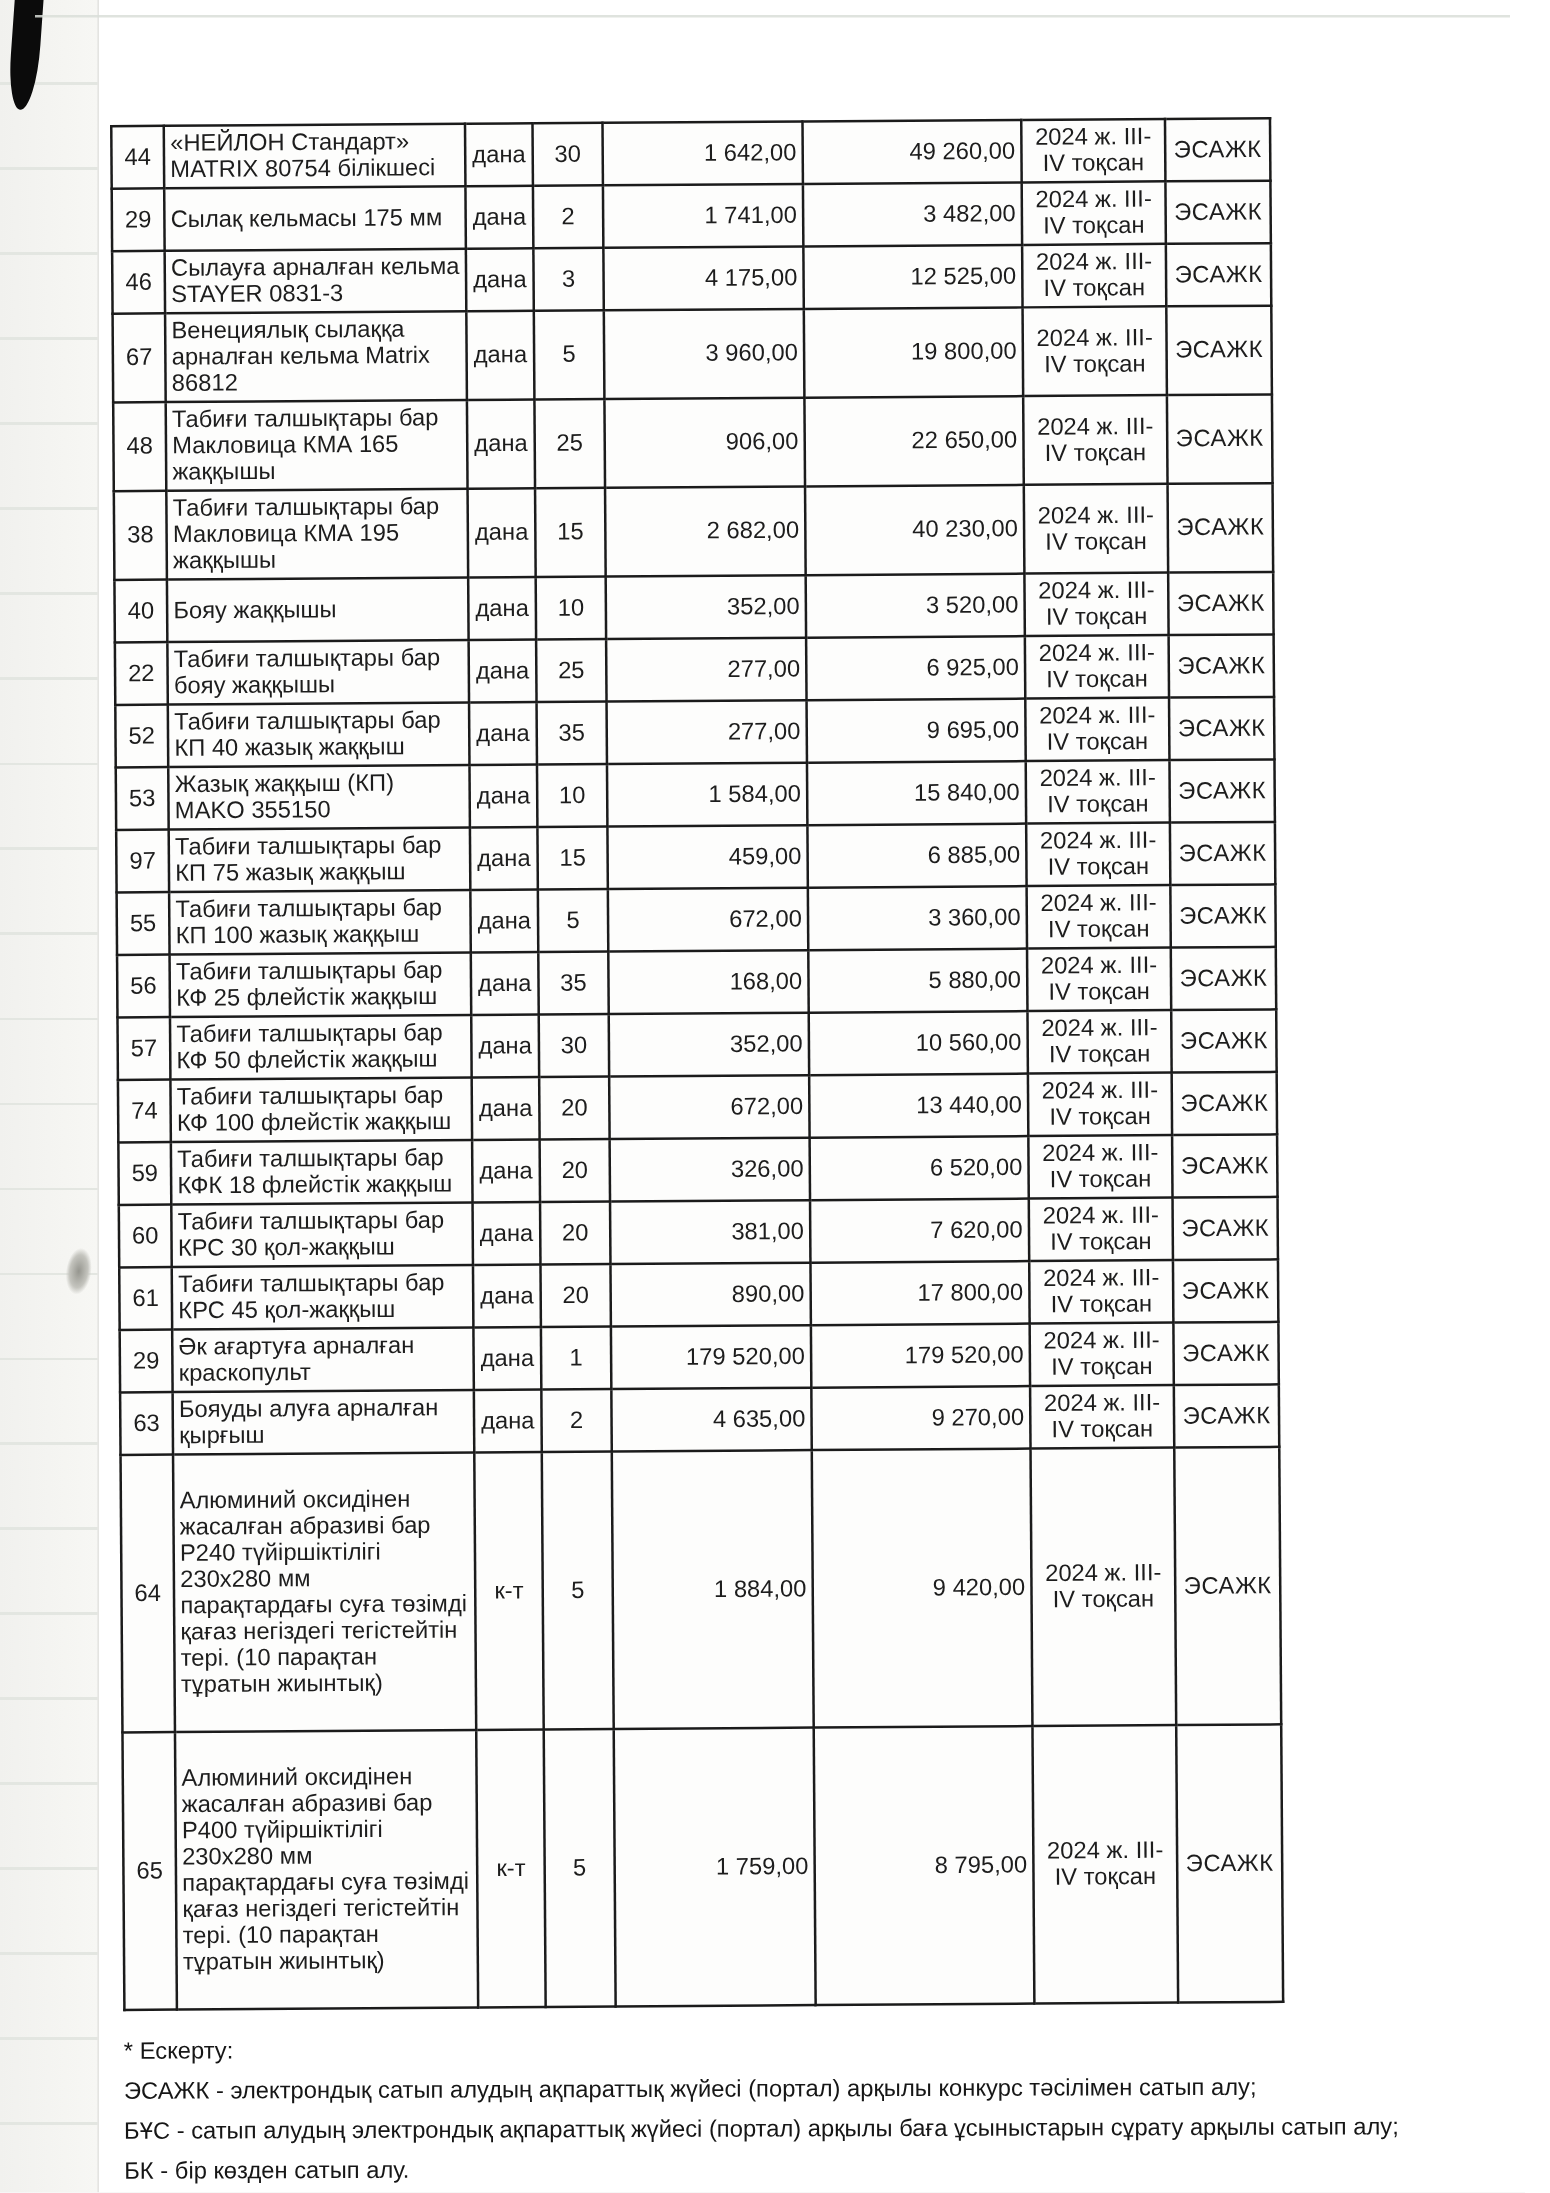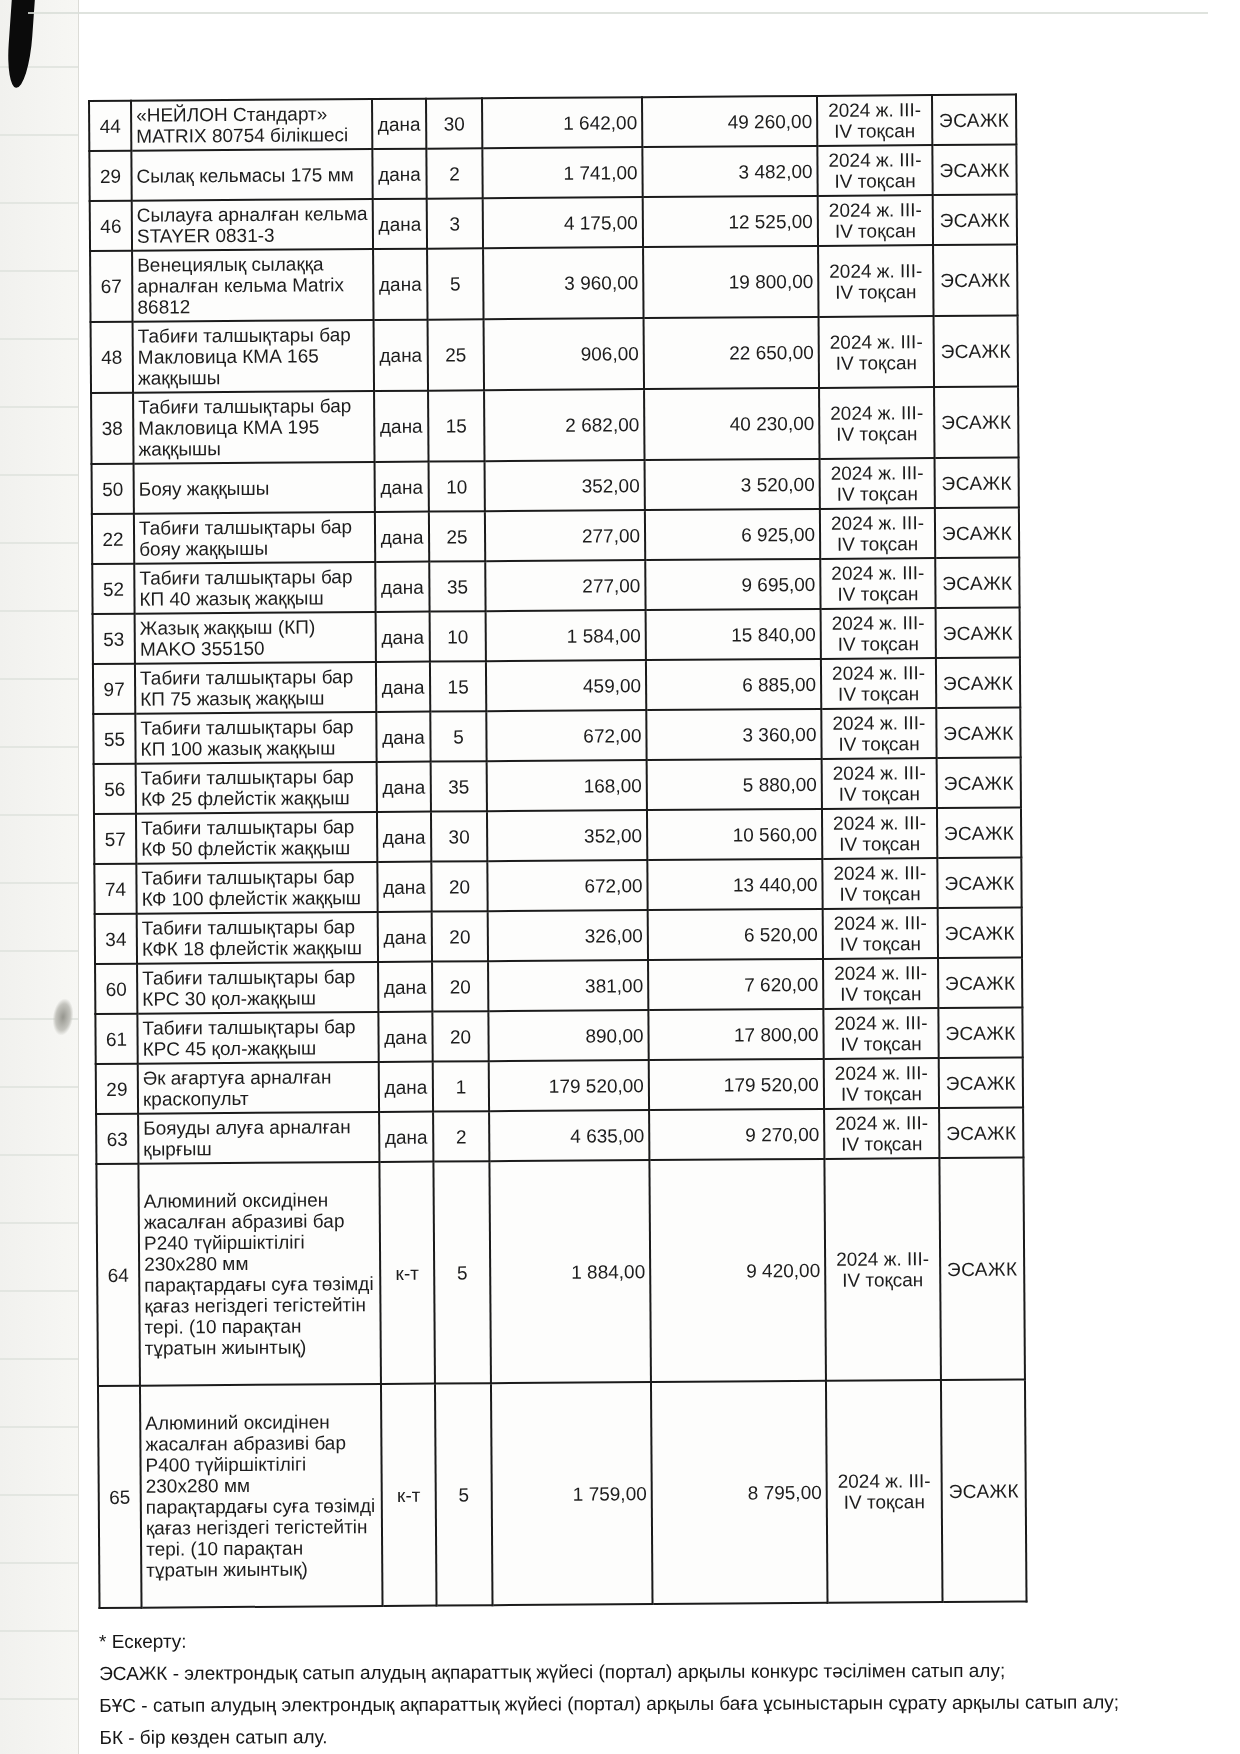"50" td.c-no { text: 50 -> 40 }
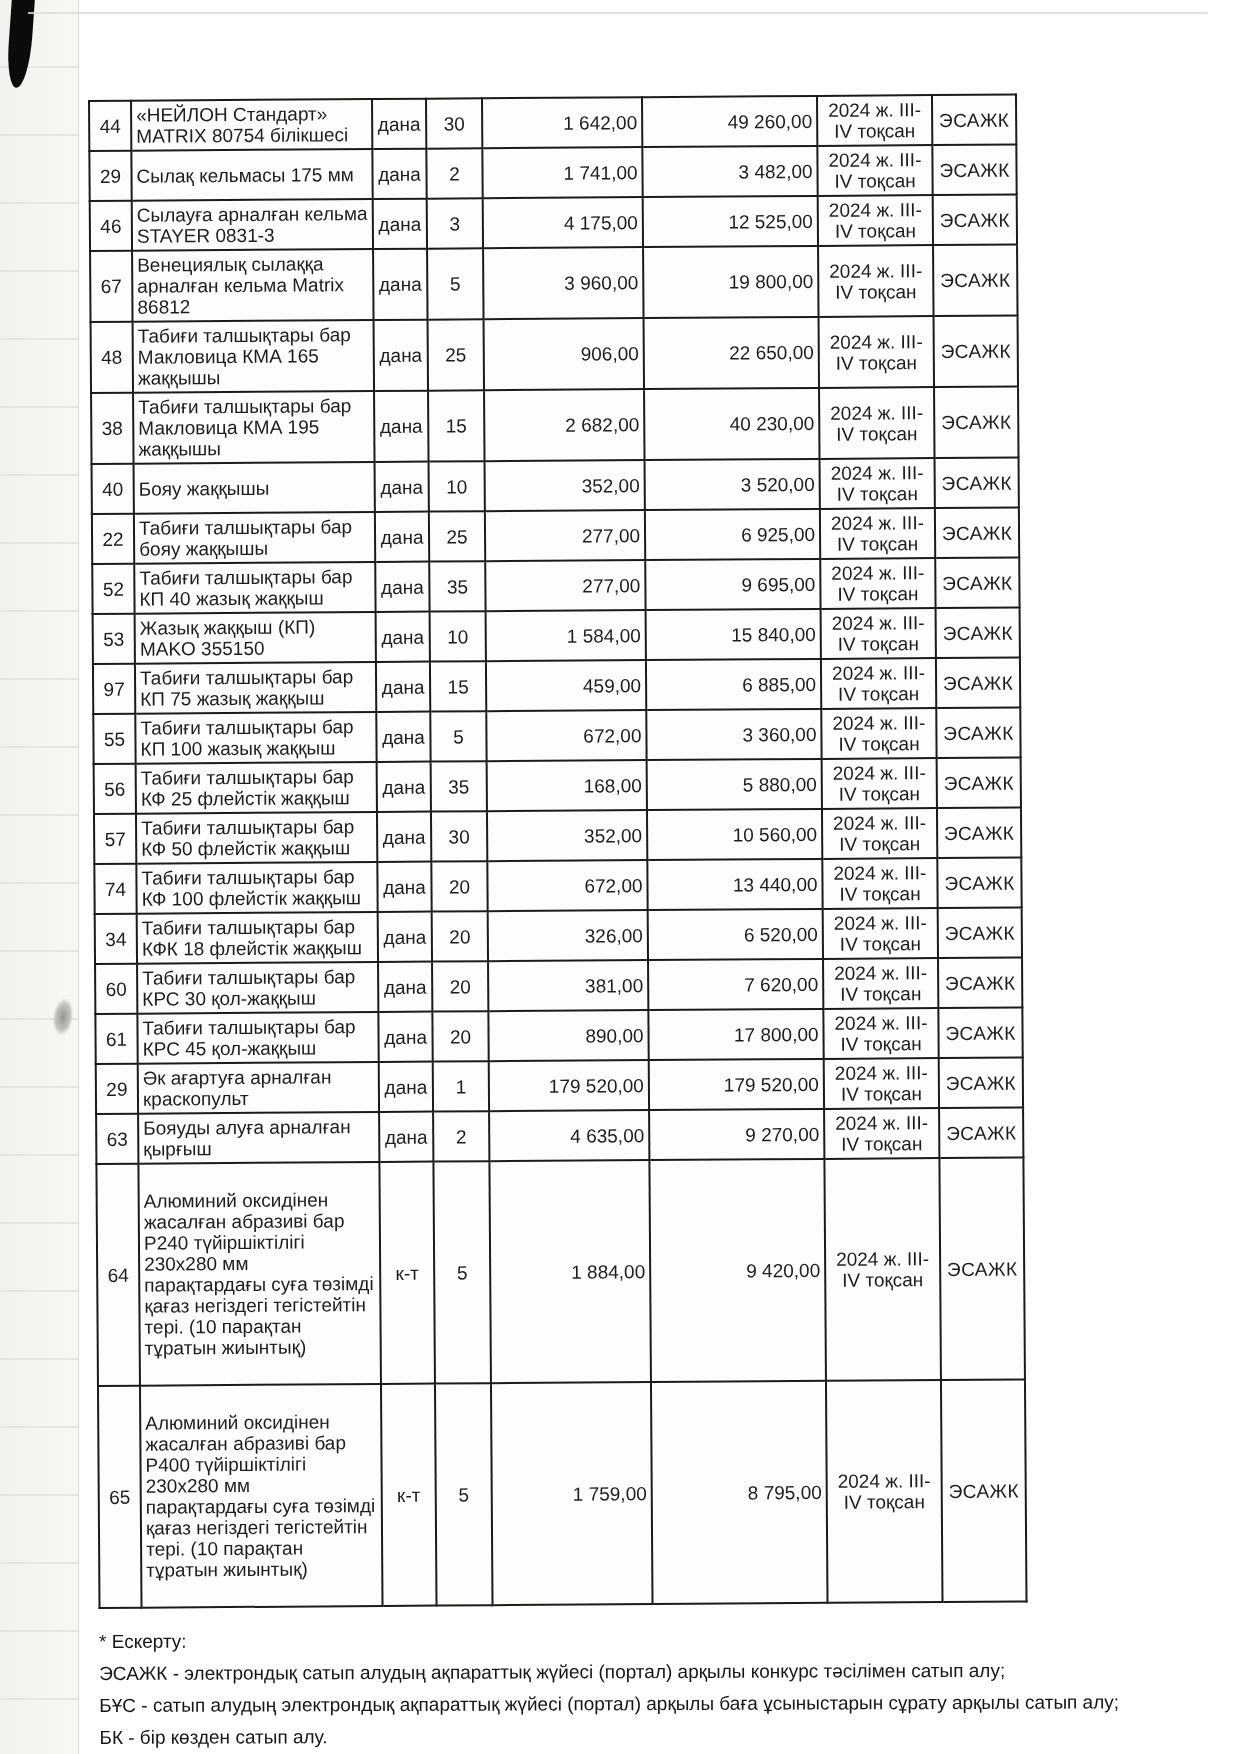"34" td.c-no { text: 34 -> 59 }
